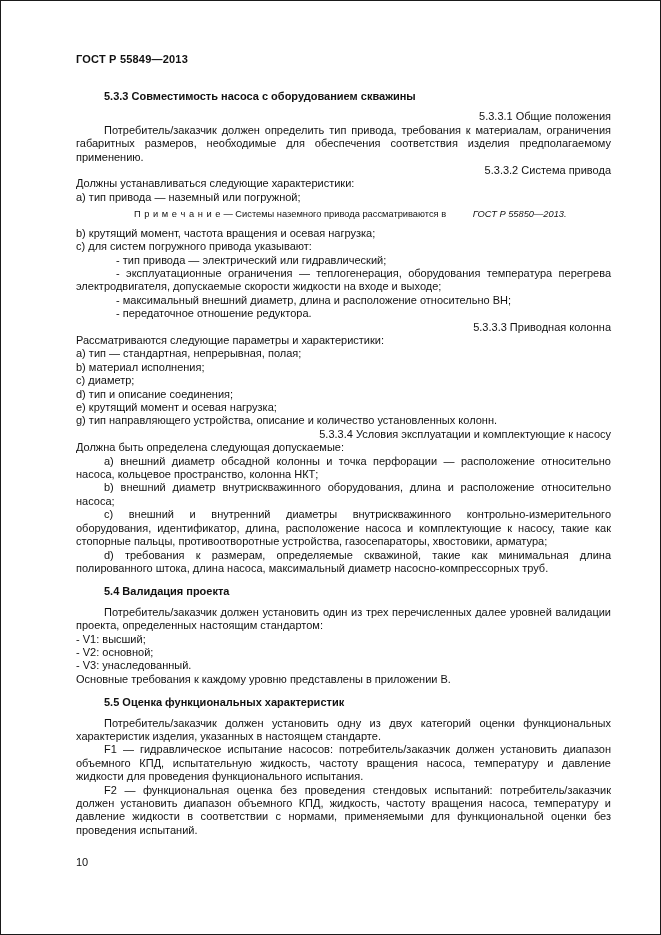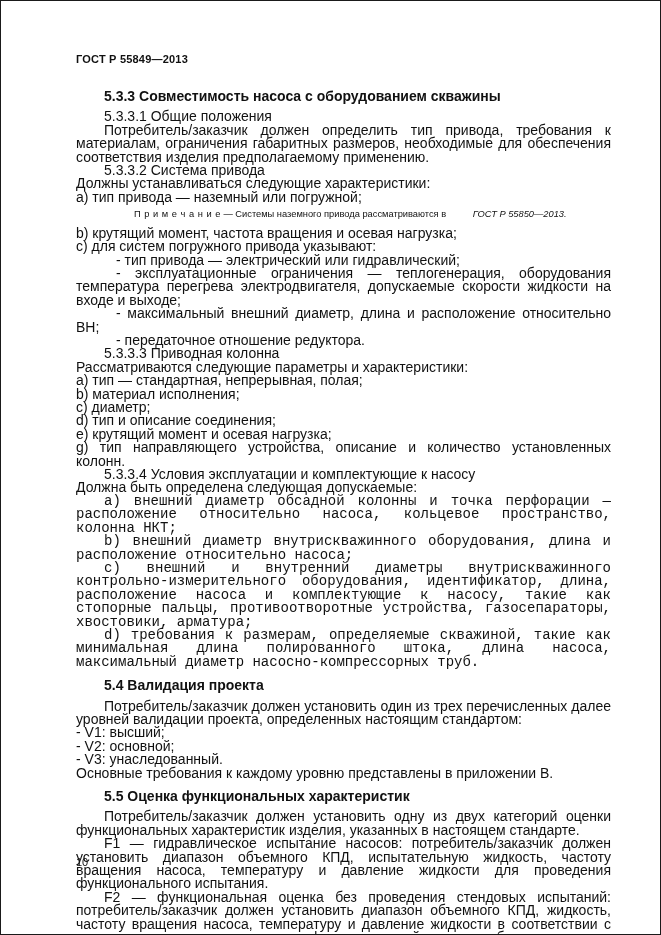"5.3.3 Совместимость насоса с" .doc-content p { font-size: 14px -> 11px }
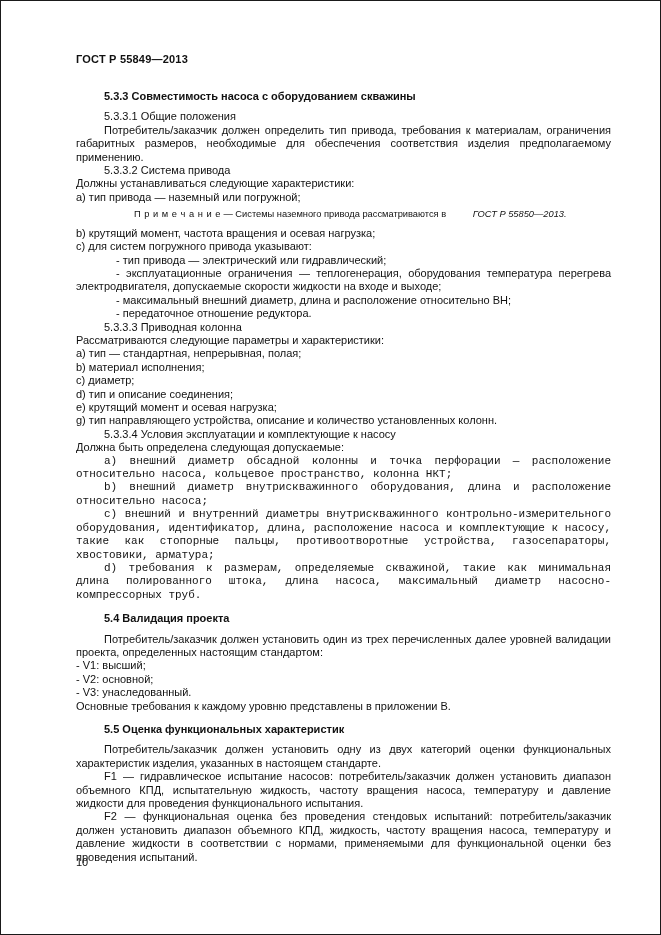"5.3.3.1 Общие положения" .doc-content p.p-sub { text-align: left -> right }
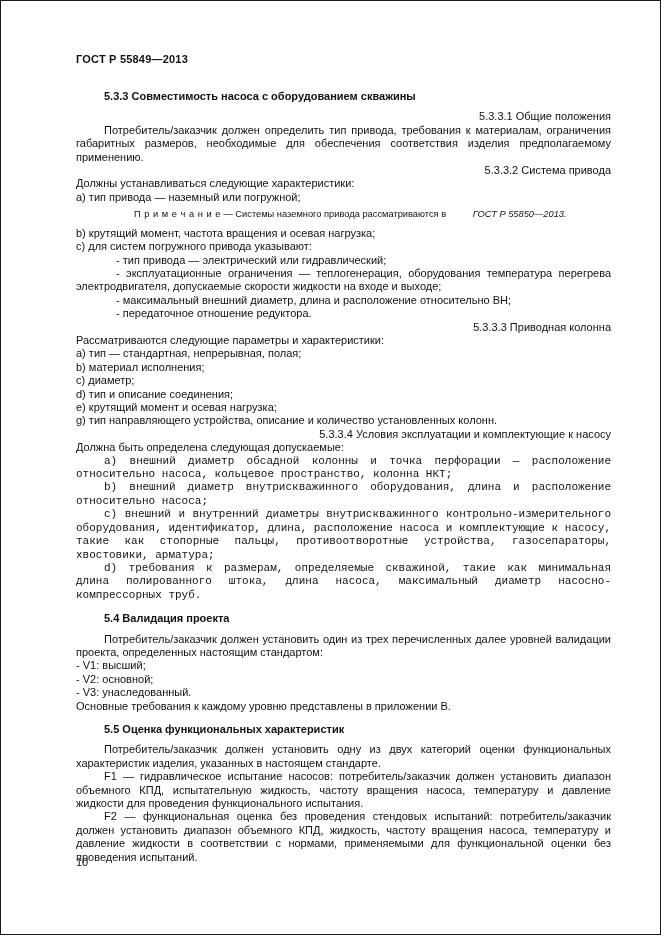"a) внешний диаметр обсадной колонны" .doc-content p.p-list { font-family: Liberation Mono, monospace -> none }
